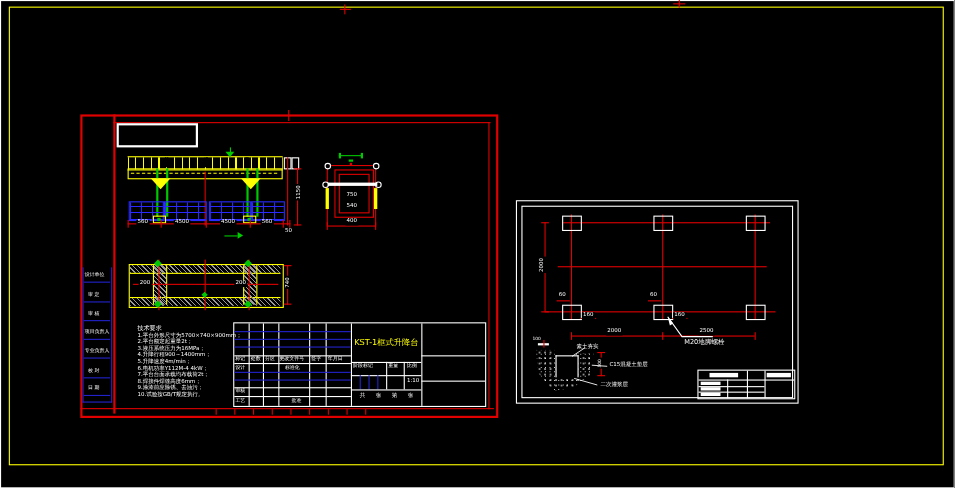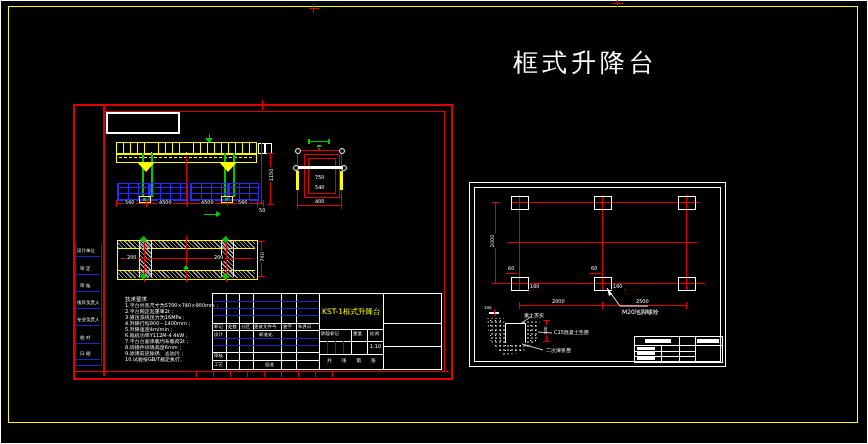"框式升降台" div.a { html: <div>框式升降台</div> -> none }
